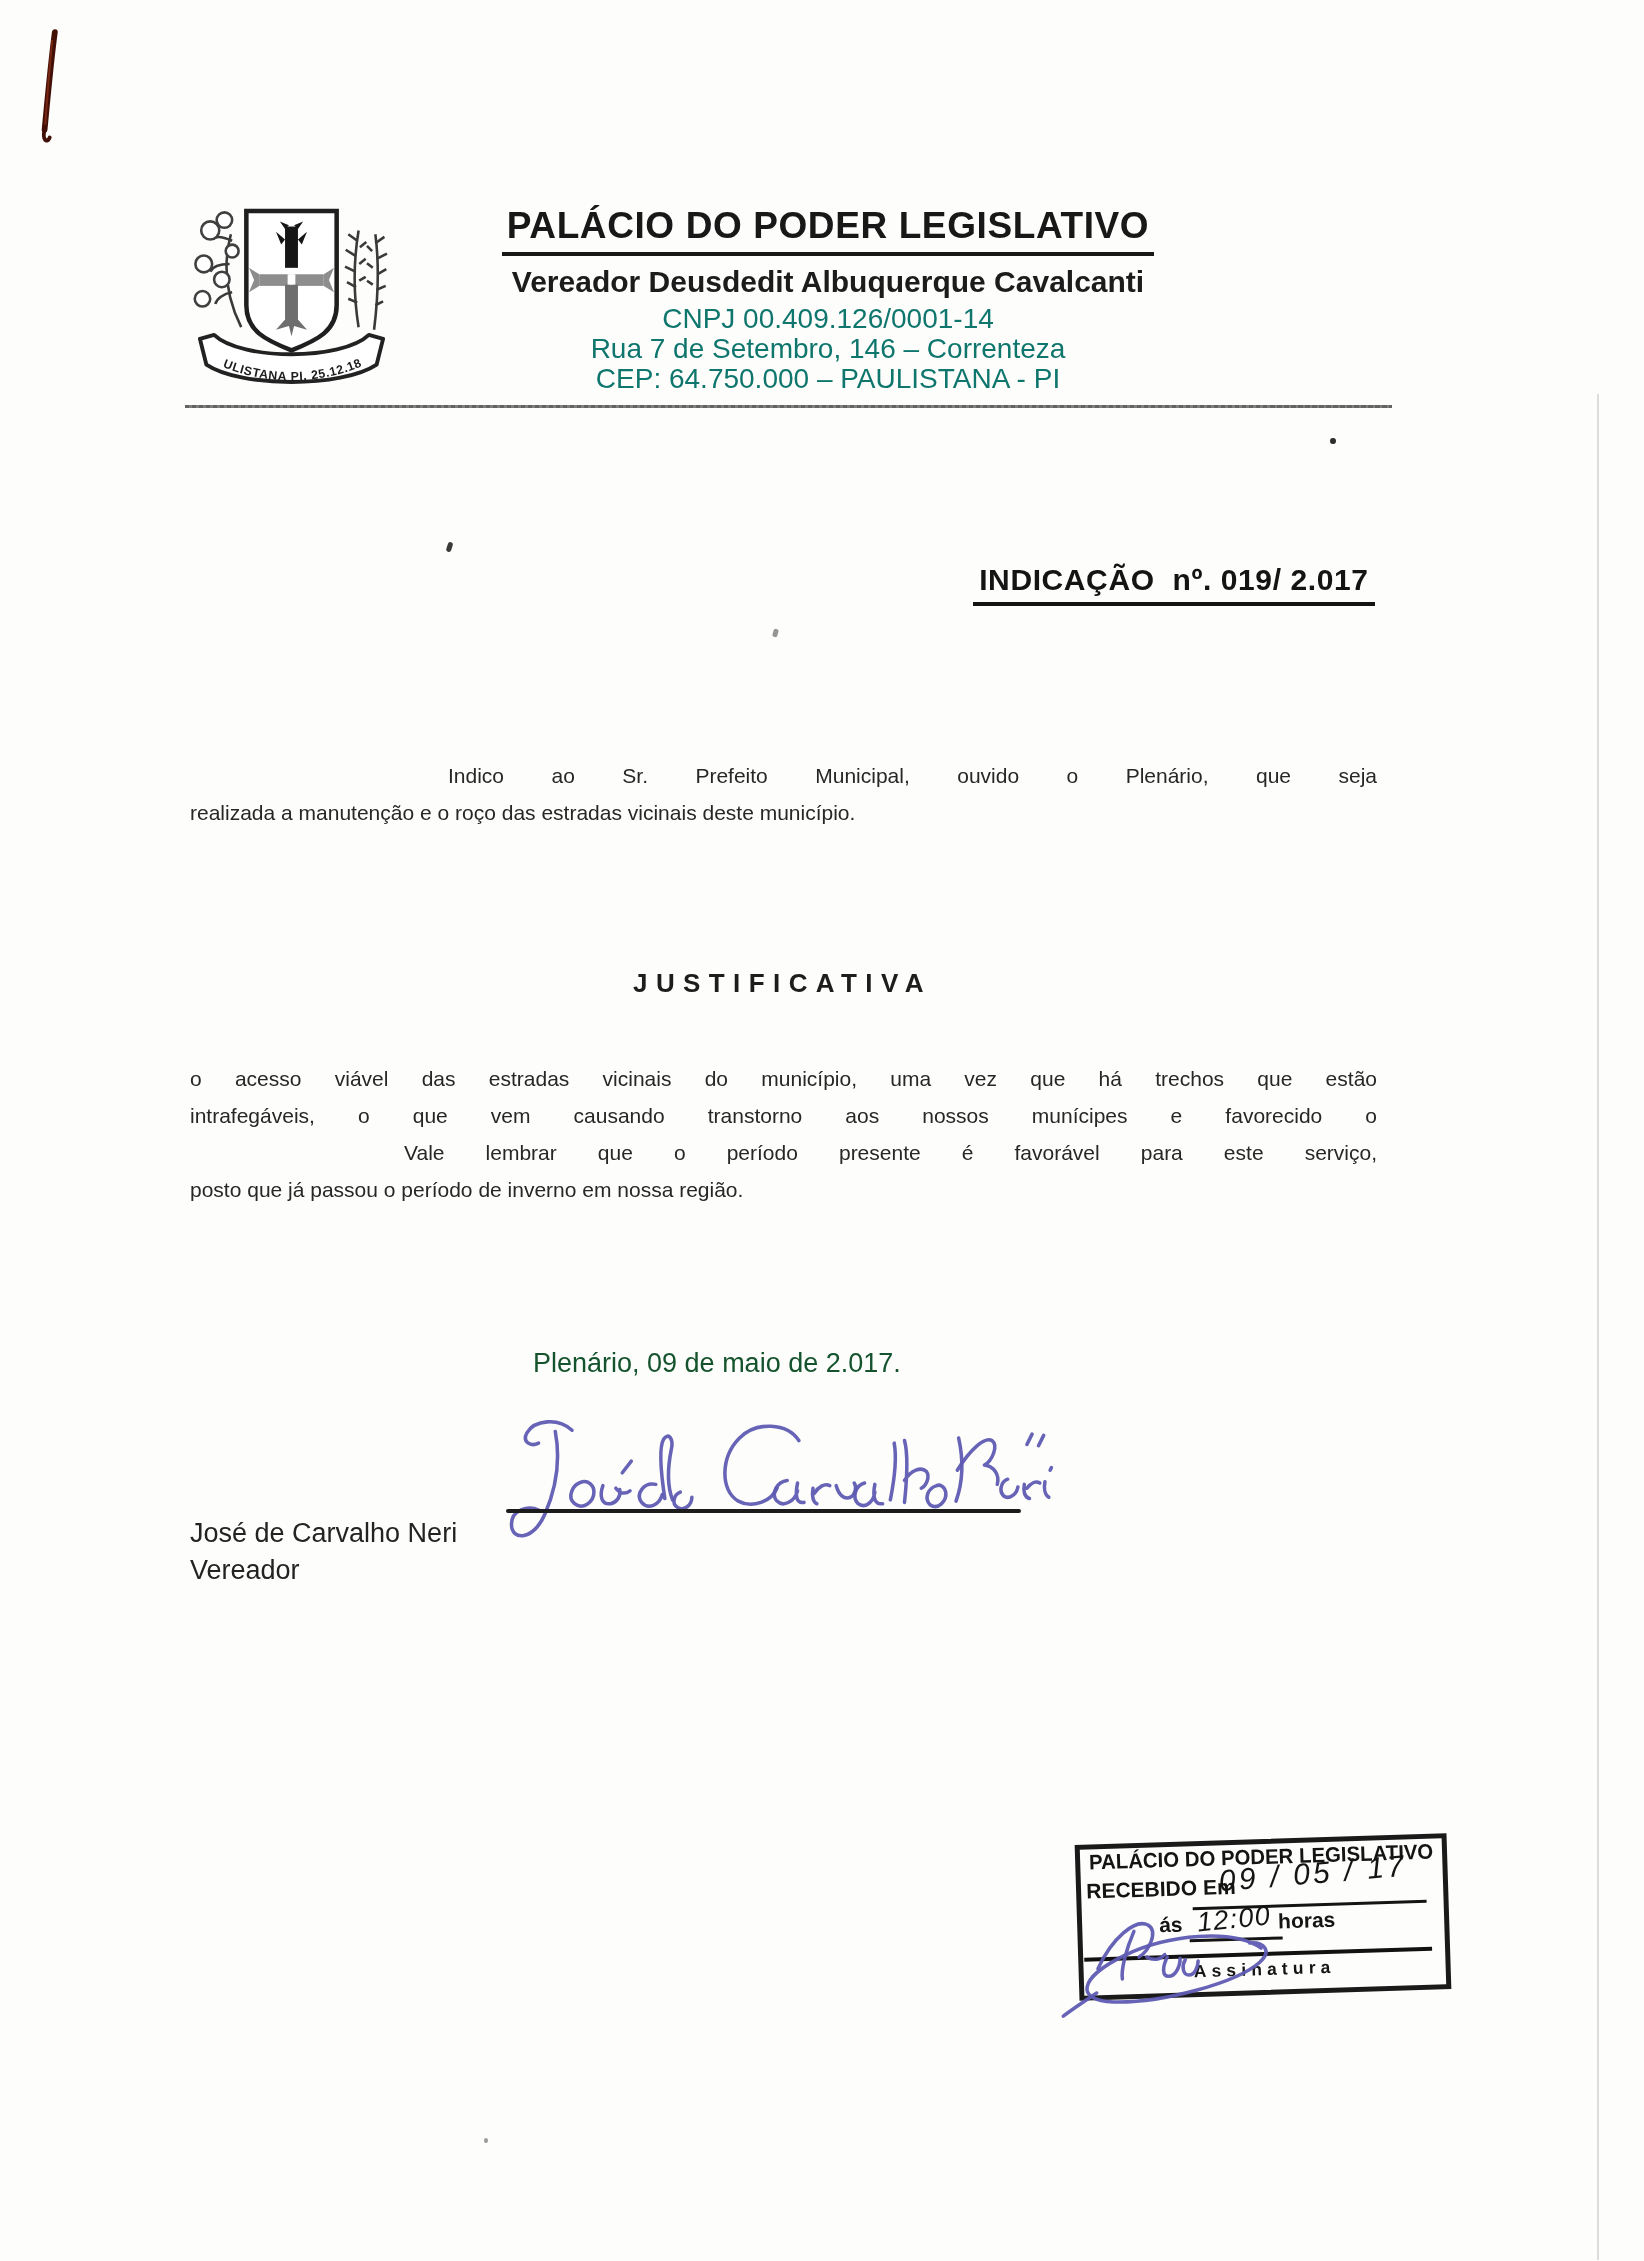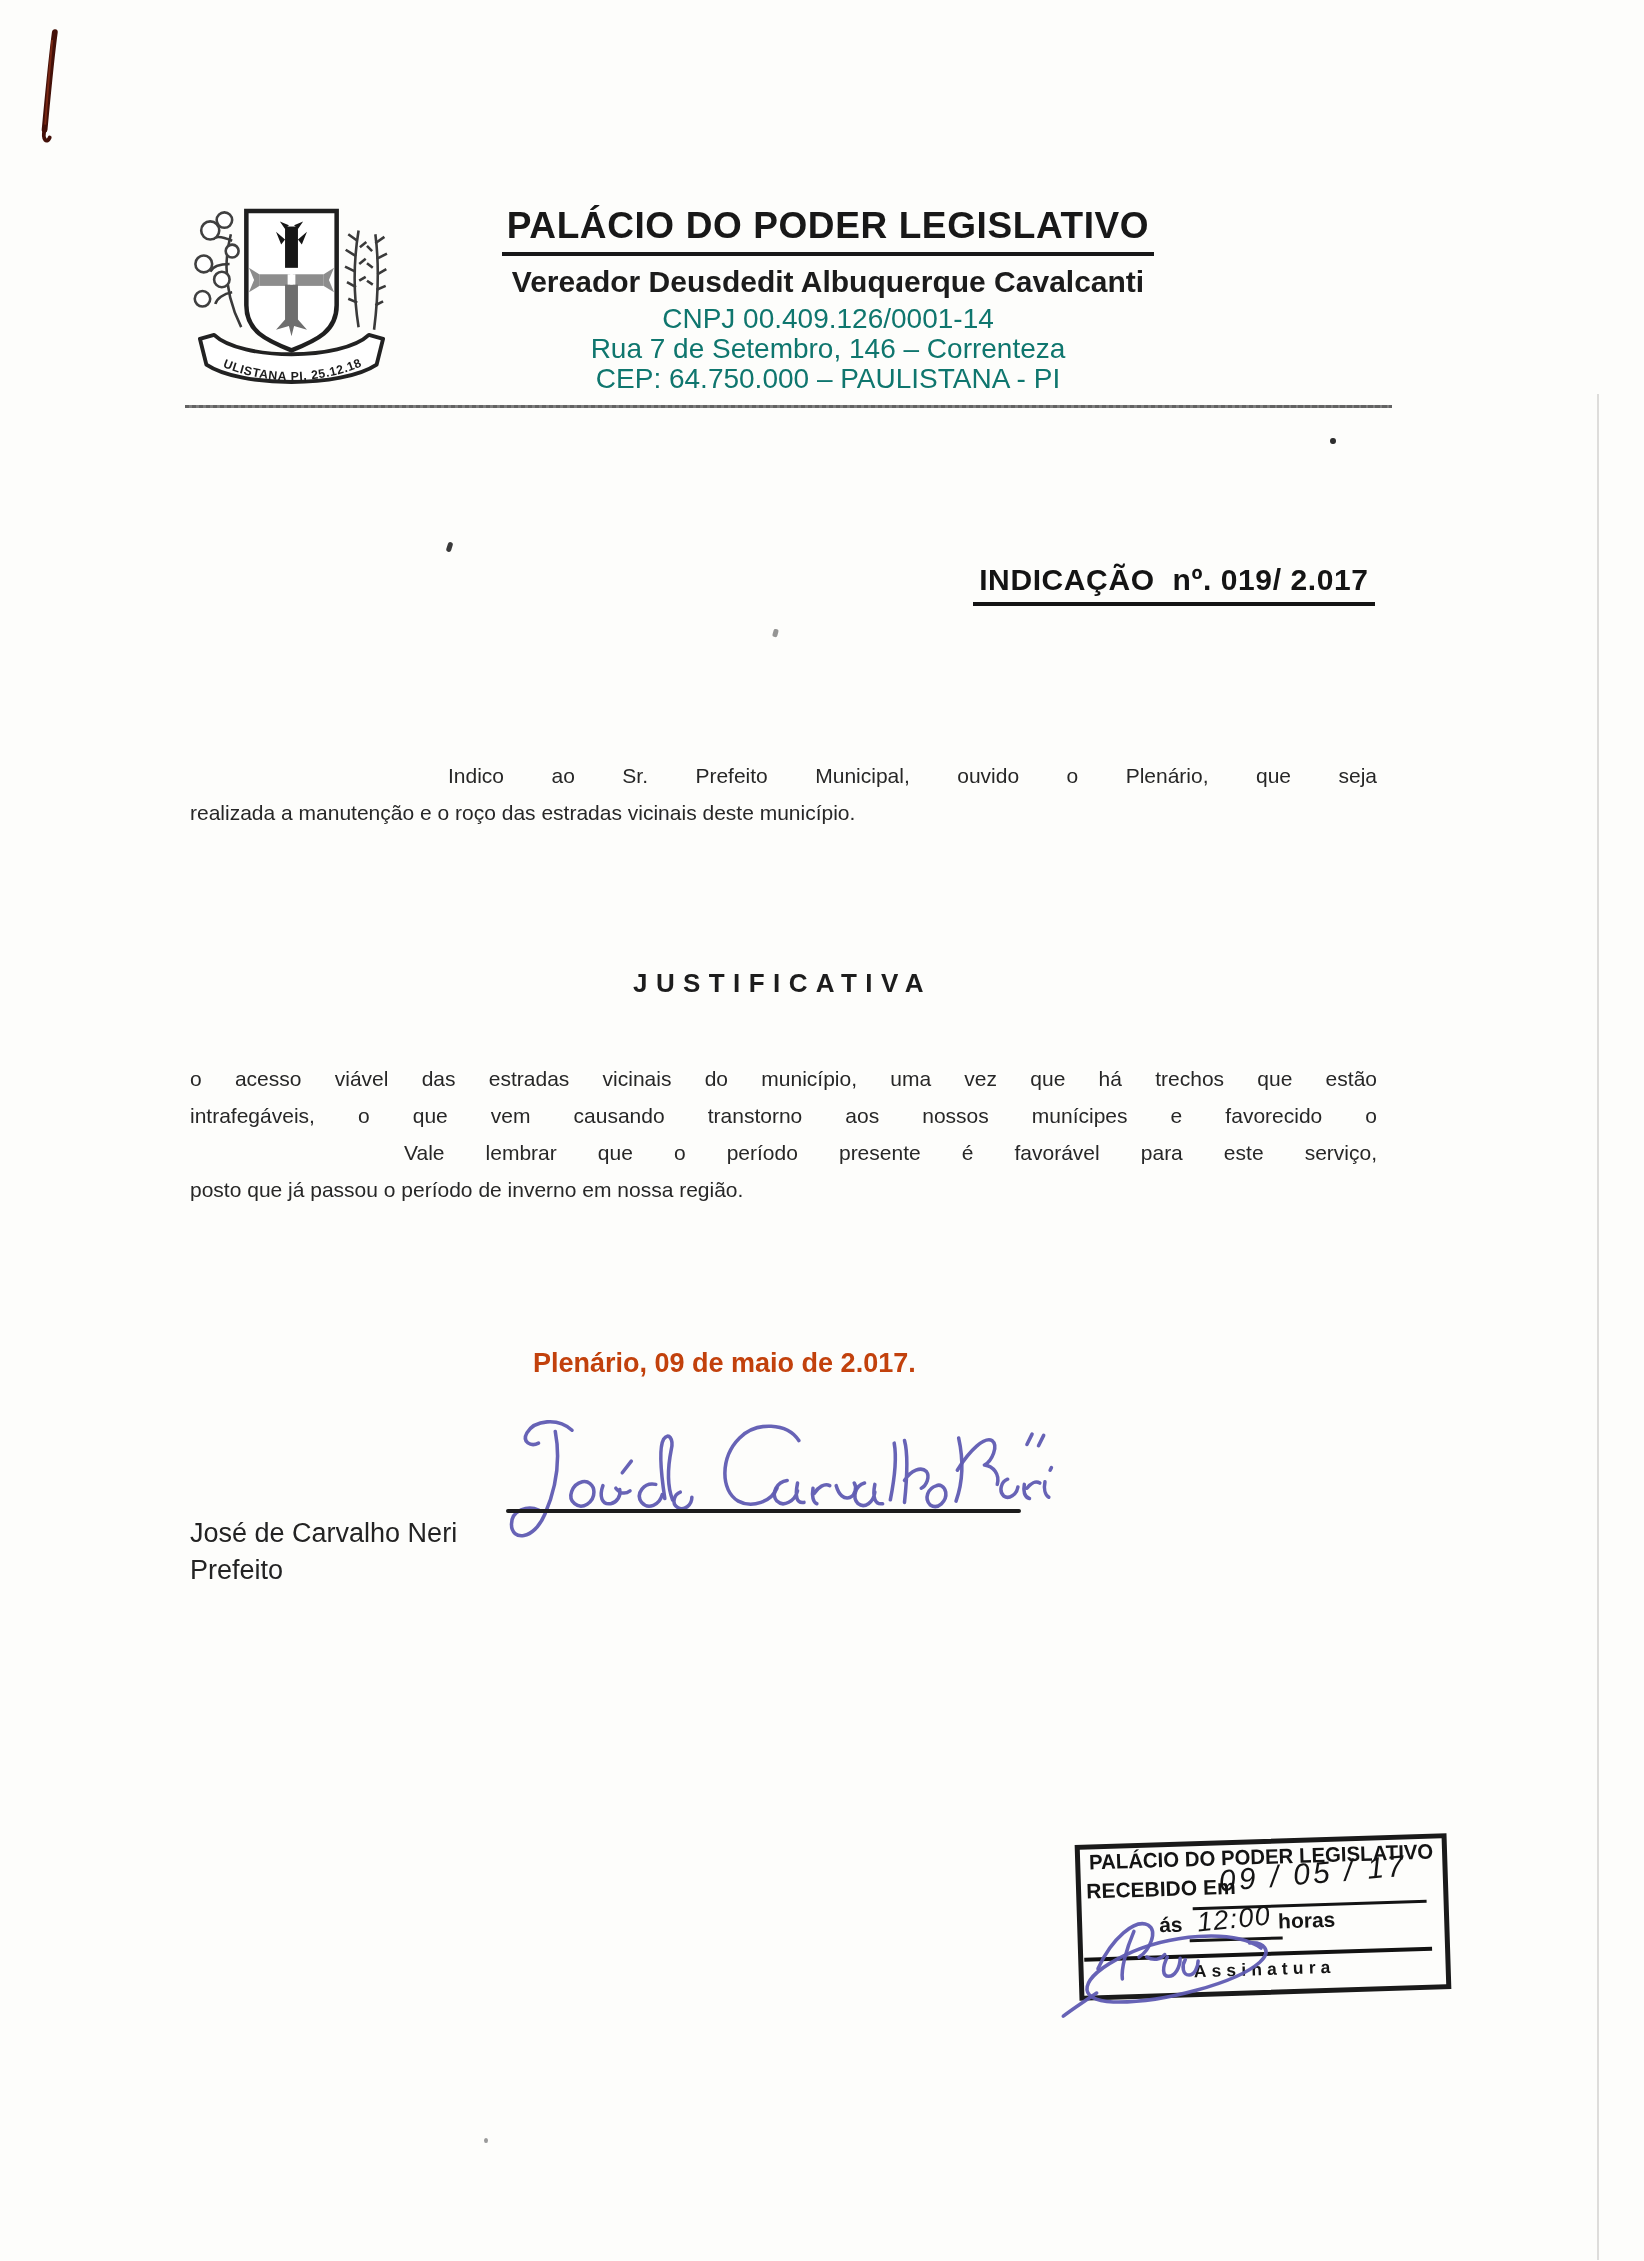"Plenário, 09 de maio de" .date-line { color: #c2410c -> #14532d; font-weight: bold -> none }
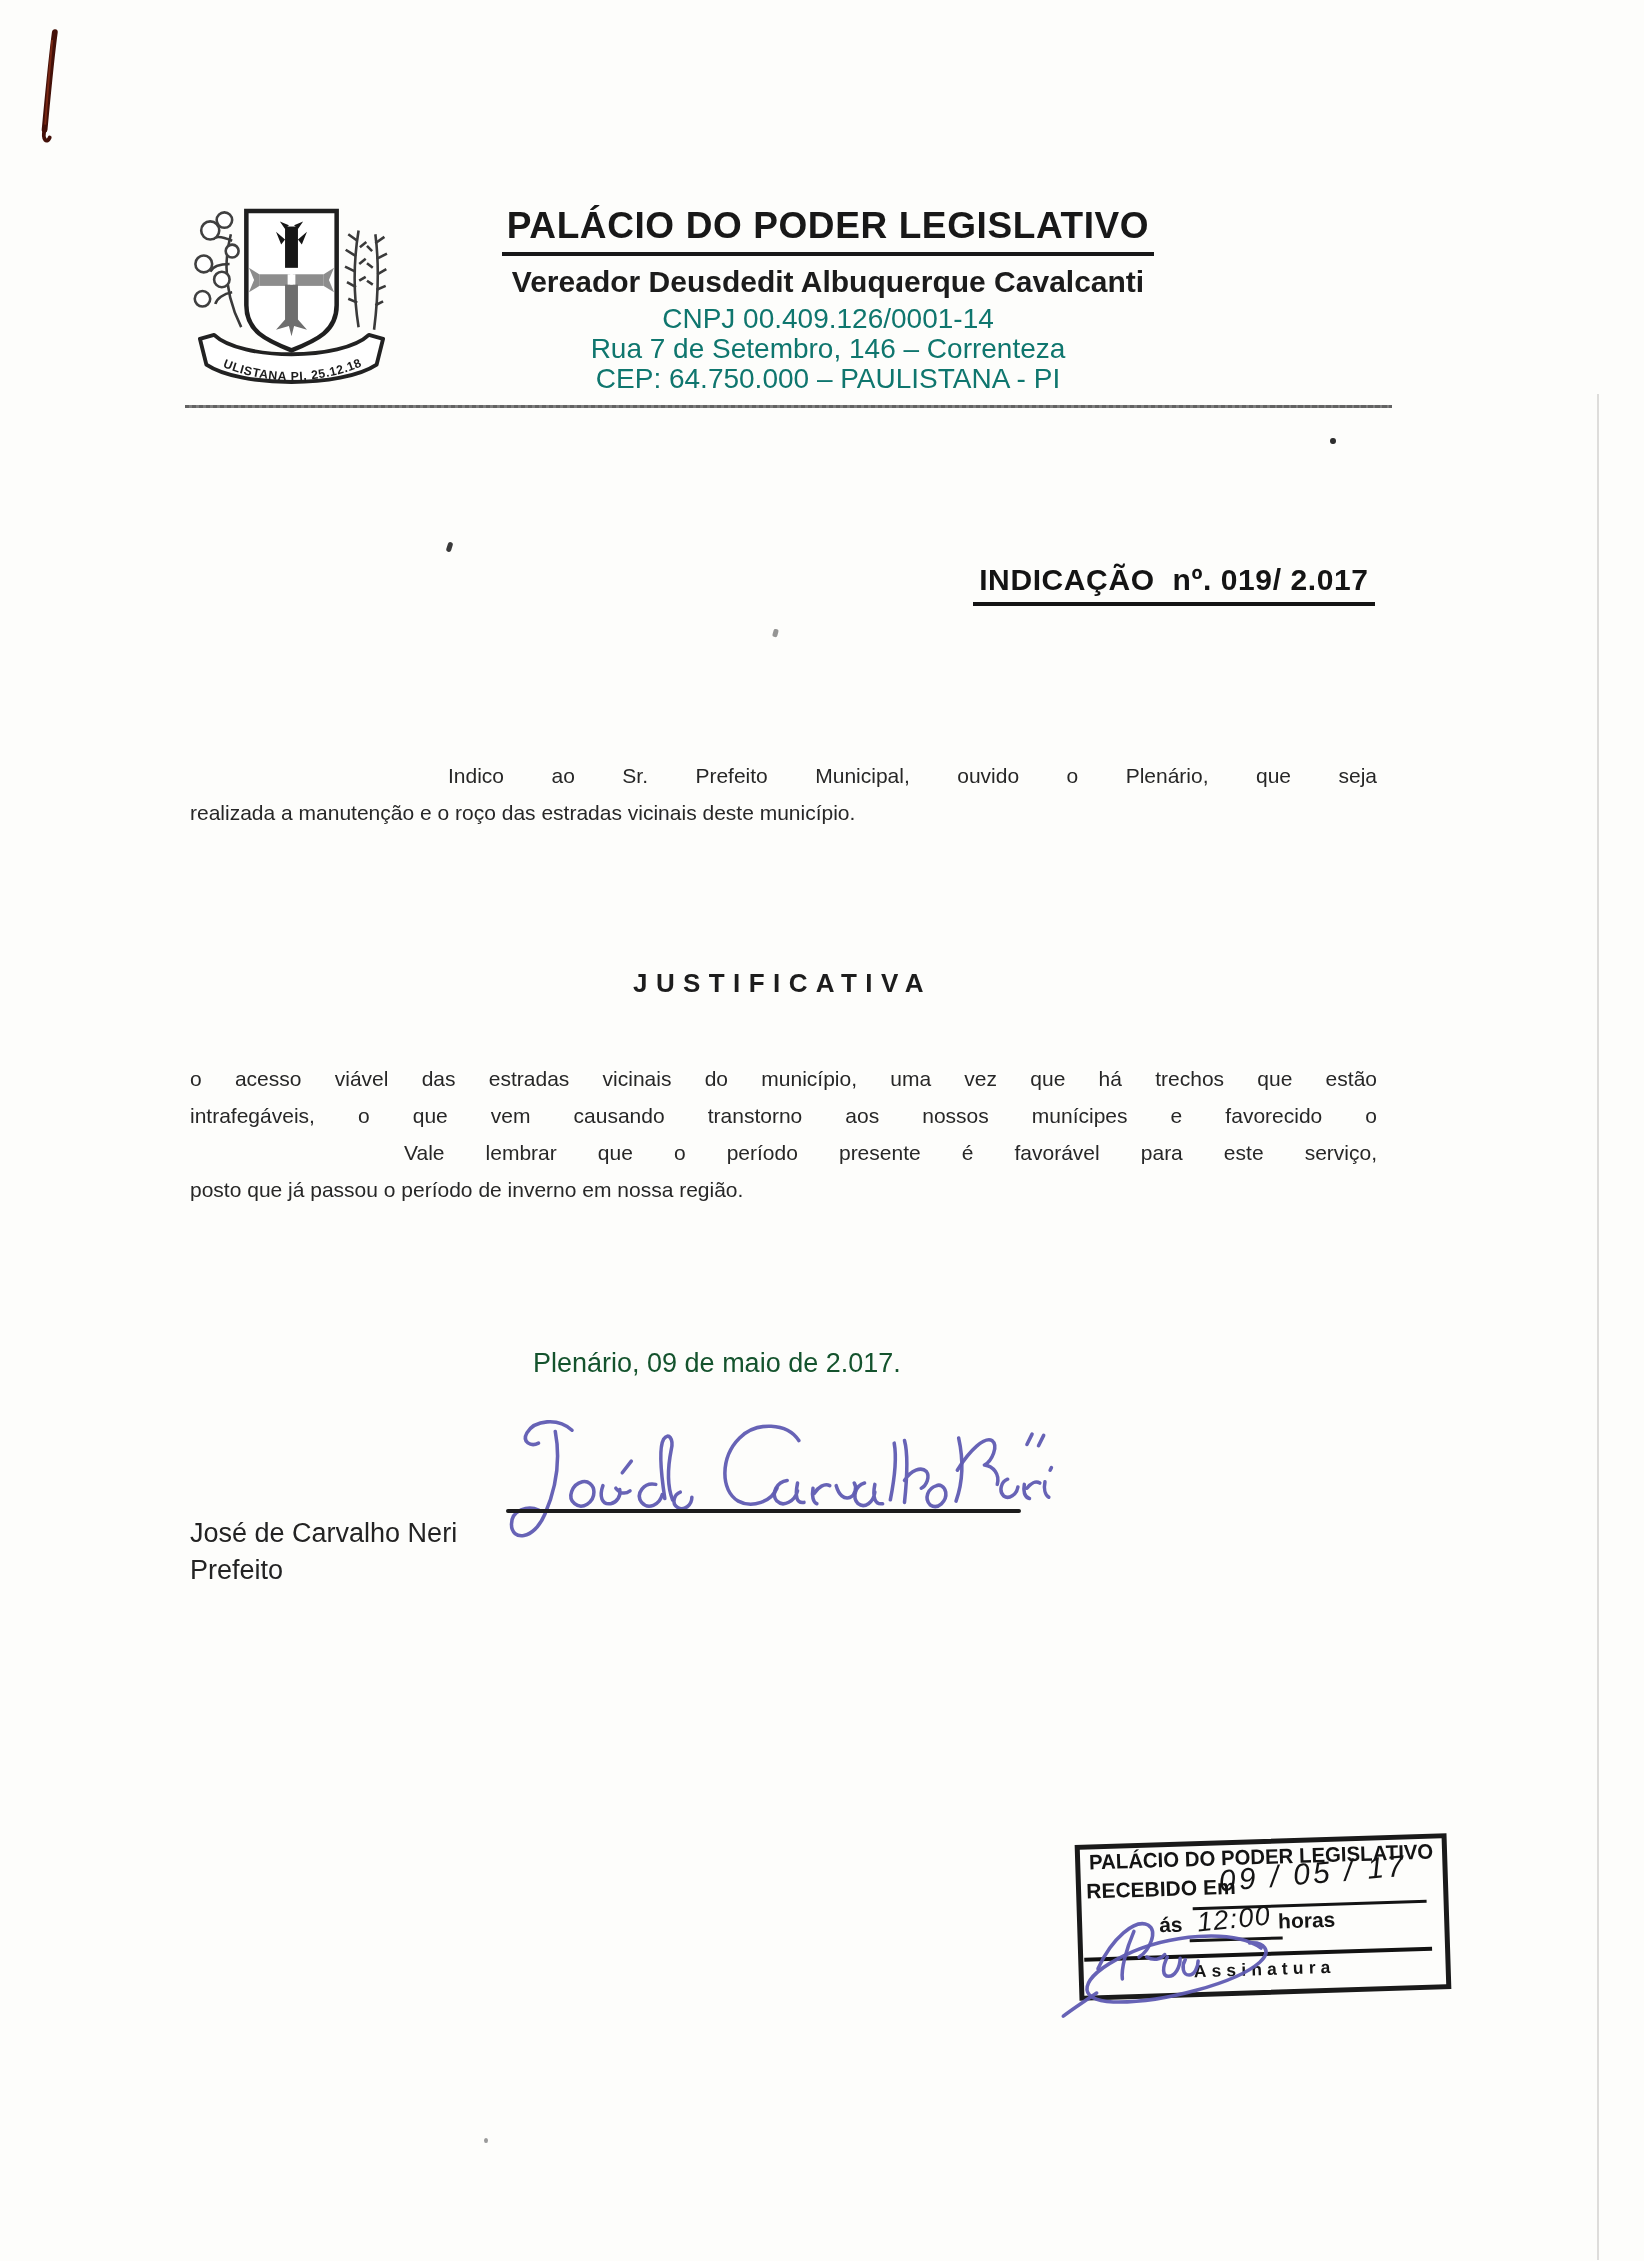"Prefeito" div { text: Prefeito -> Vereador }
